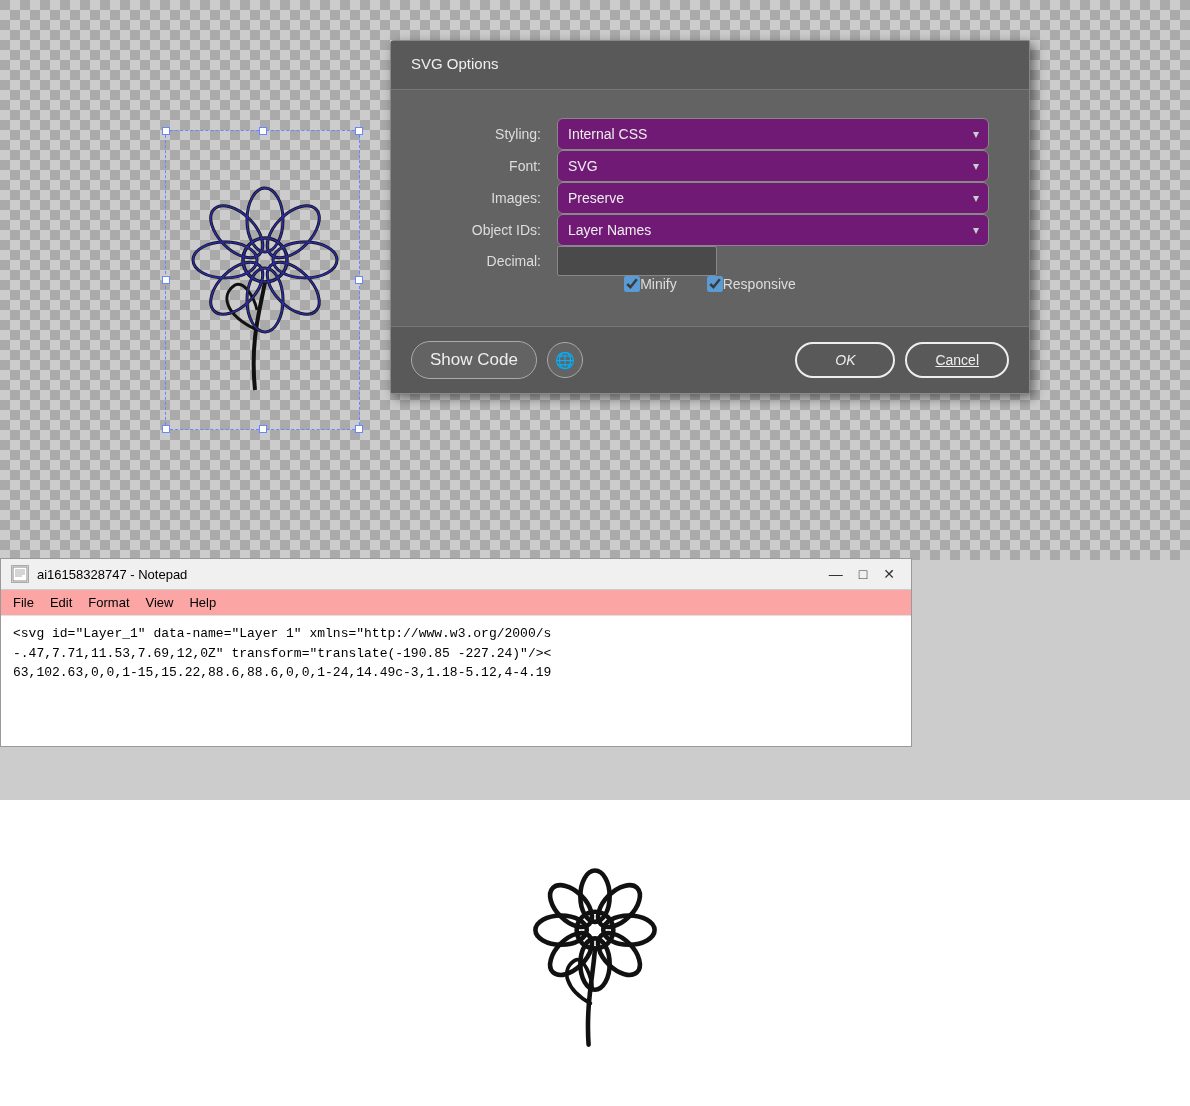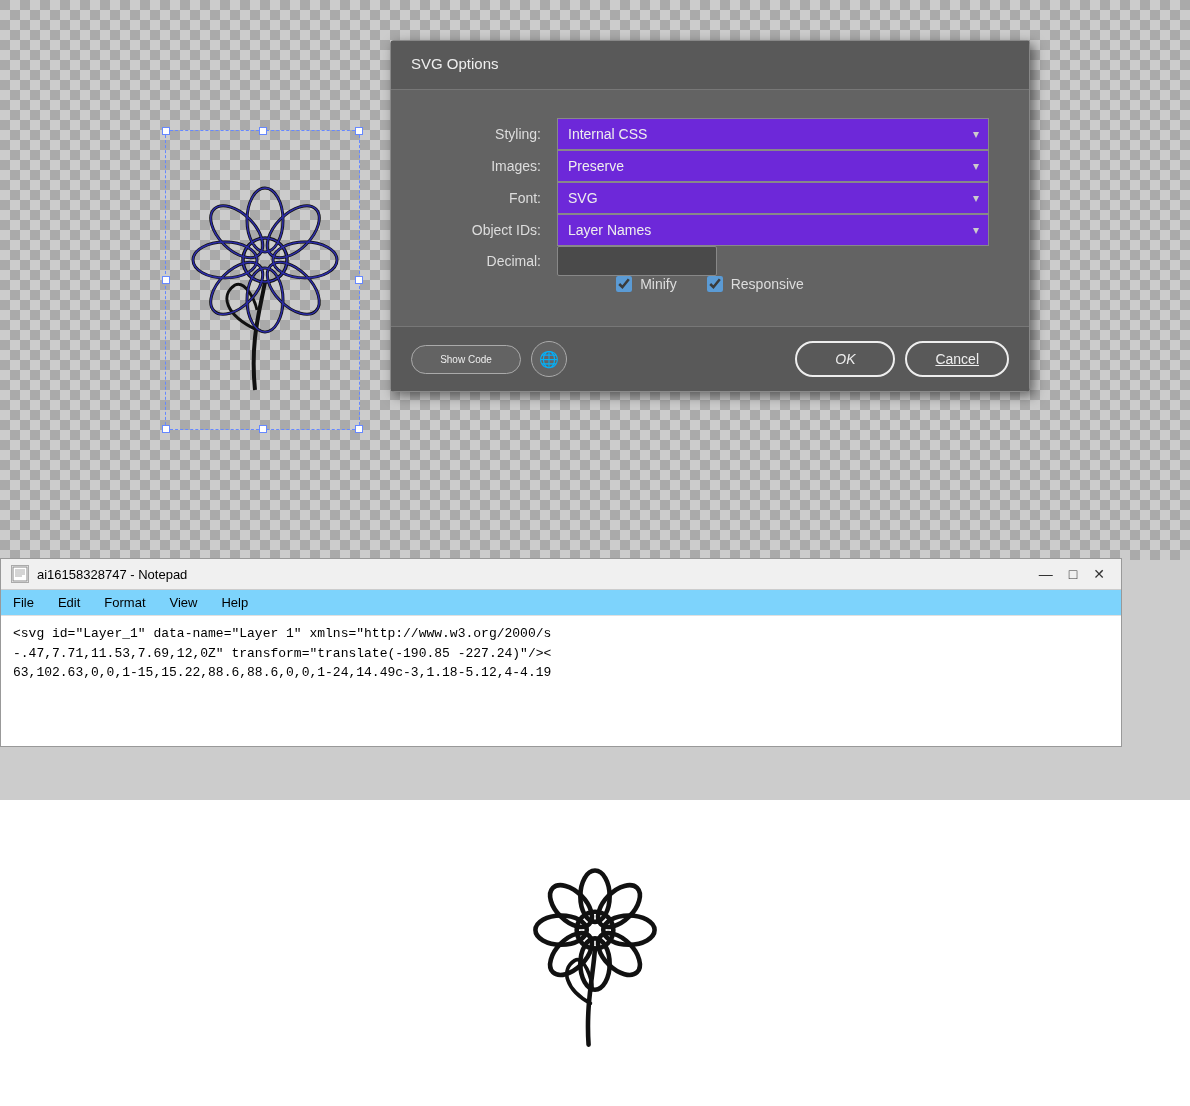"Internal CSS" .select-wrapper select { background: #6d28d9 -> #701a75; border-radius: 0 -> 6px }
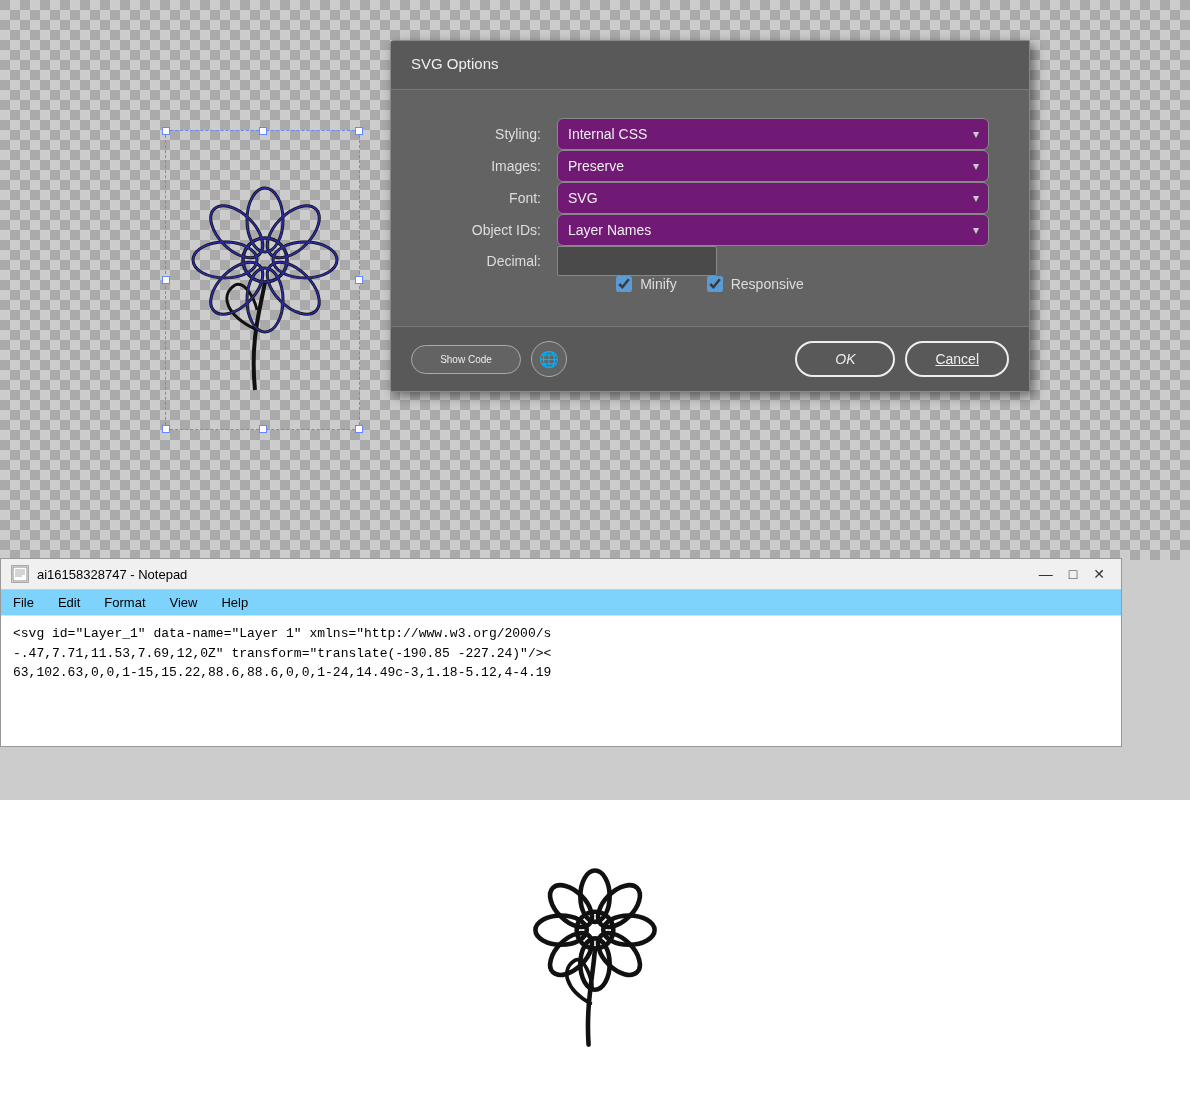"Images:" div.form-row { order: before "Font:" -> after "Font:" }
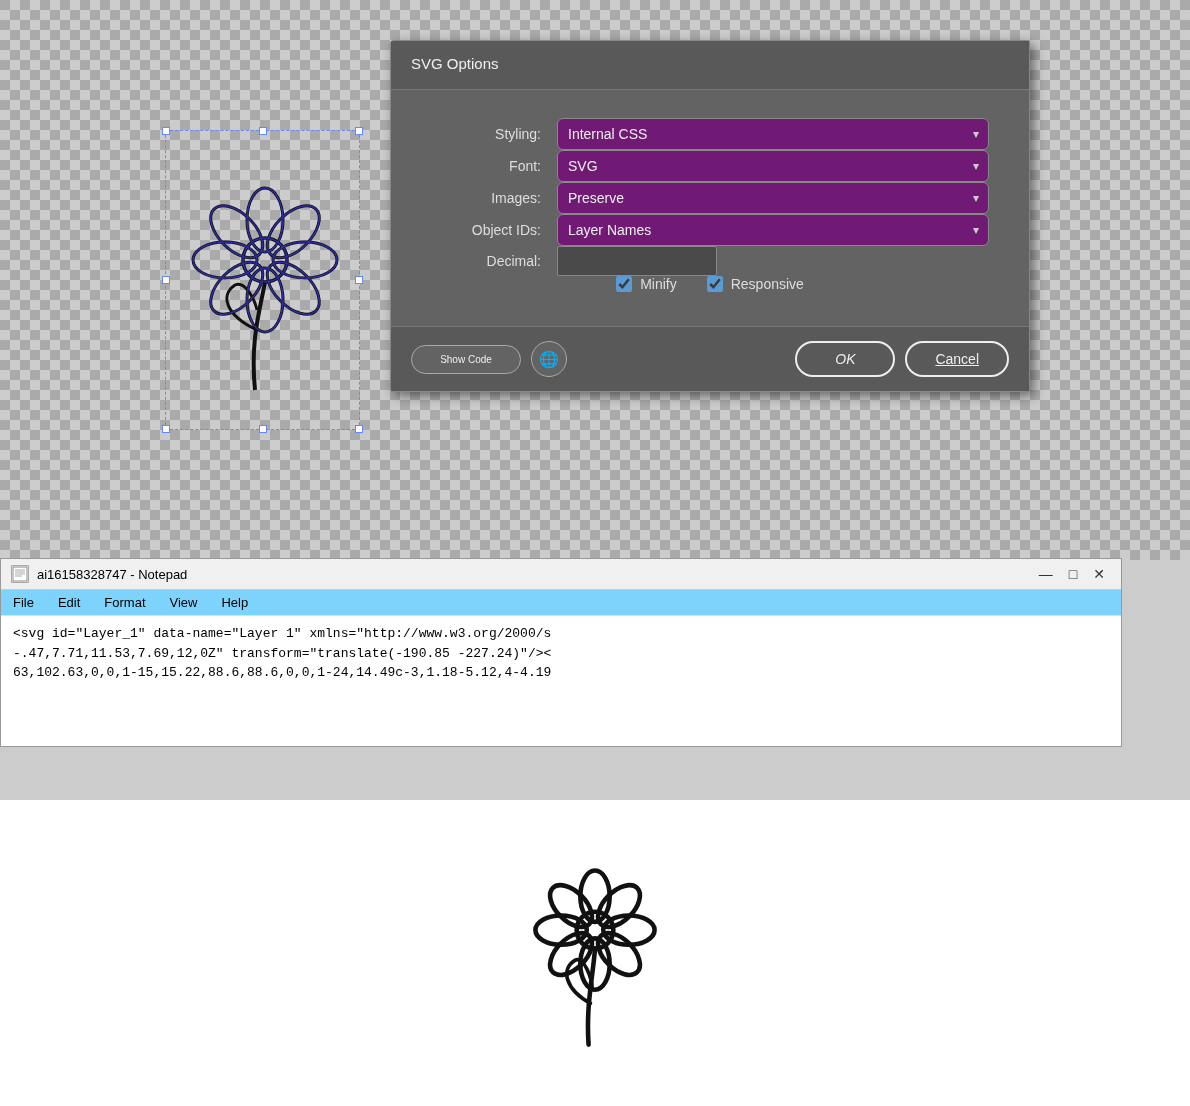"Minify" .checkbox-label { gap: 8px -> none }
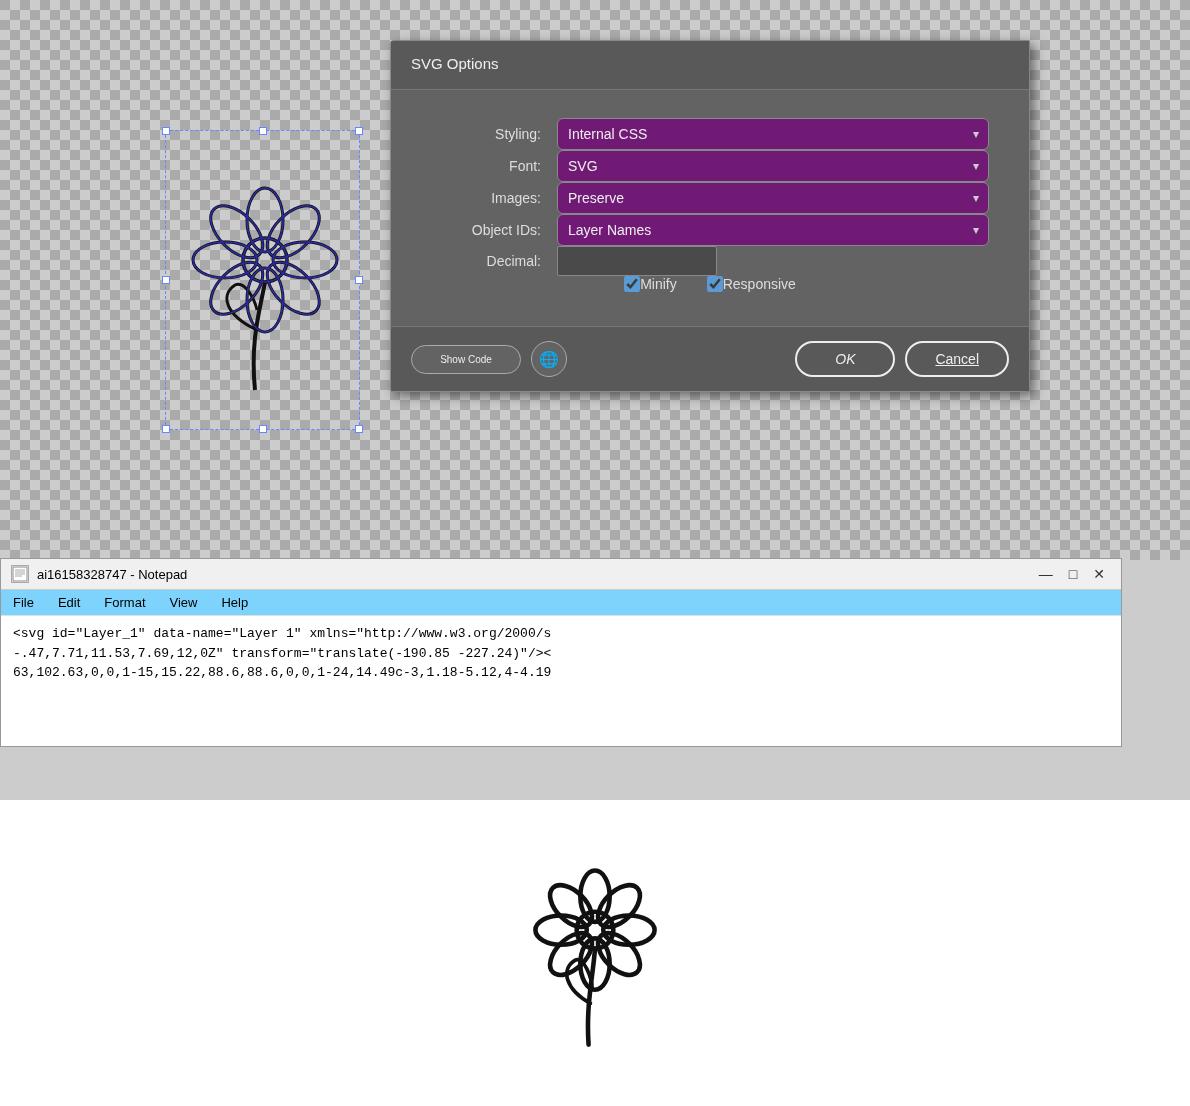"Show Code" .btn-show-code { font-size: 10px -> 17px }
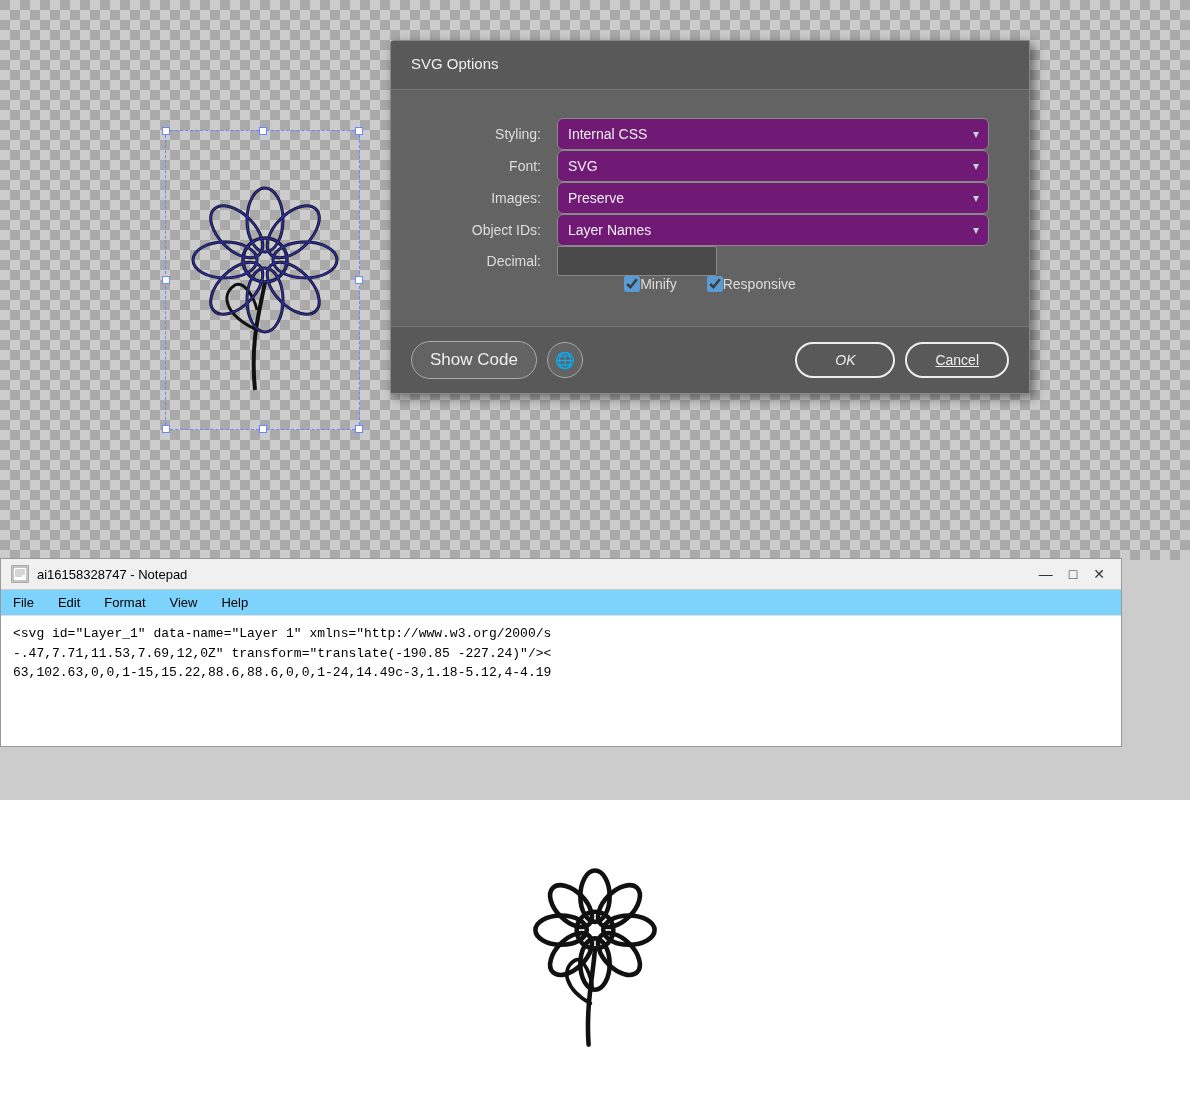"ai16158328747 - Notepad" .notepad-window { width: 1122px -> 912px }
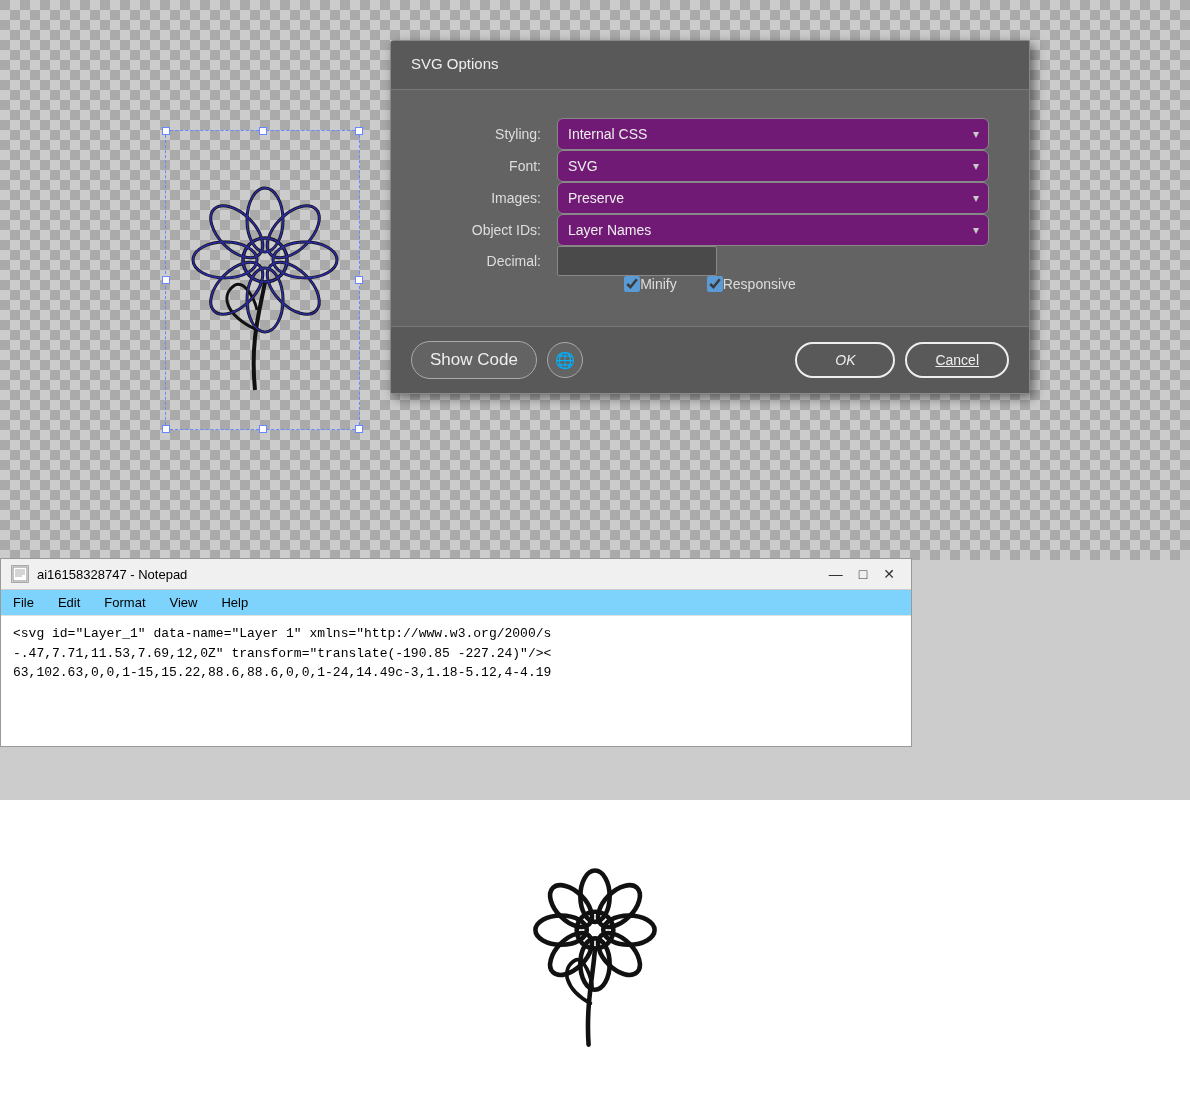"File" .notepad-menubar { background: #7dd3fc -> #fca5a5; gap: 16px -> 8px }
